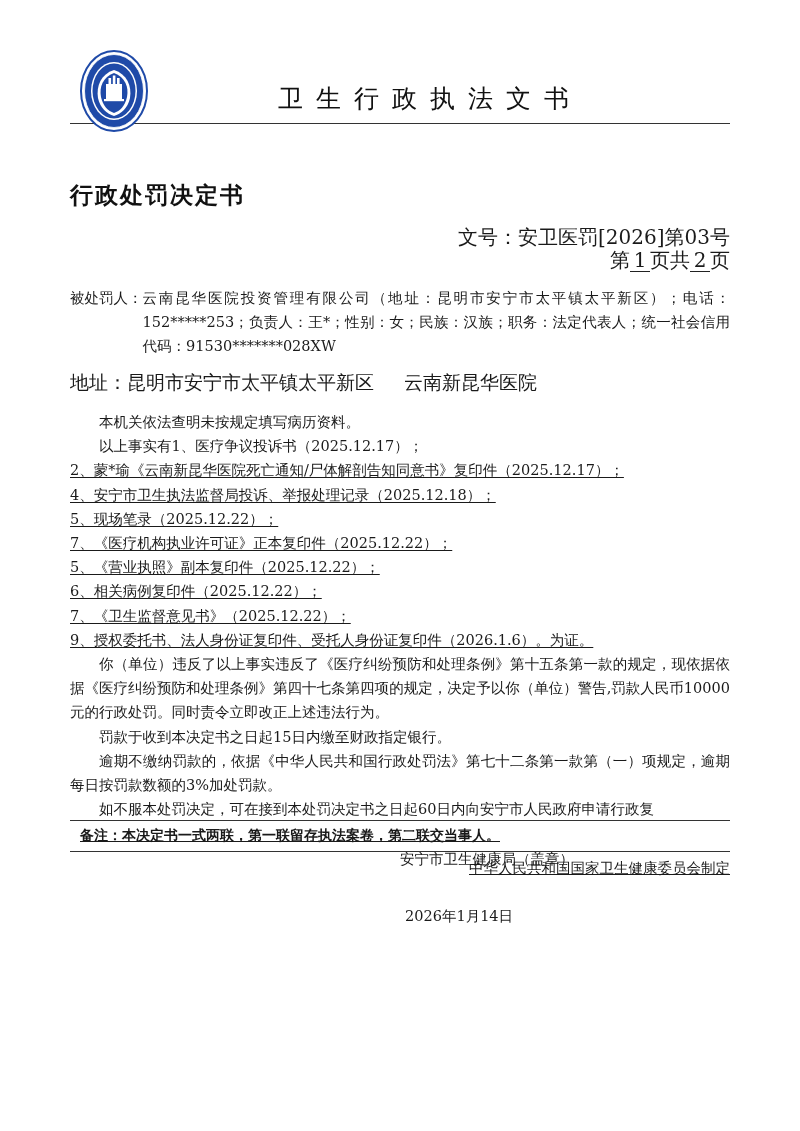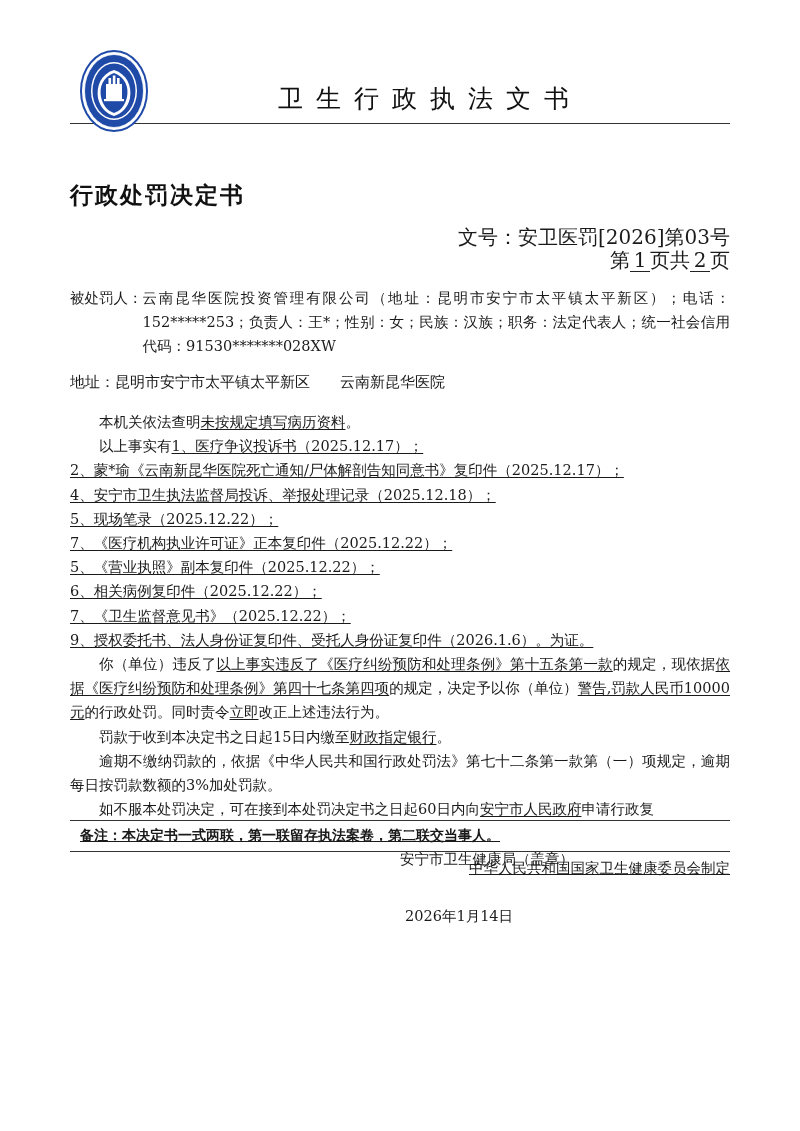"地址：昆明市安宁市太平镇太平新区 云南新昆华医院" .addr-row { font-size: 15px -> 19px }
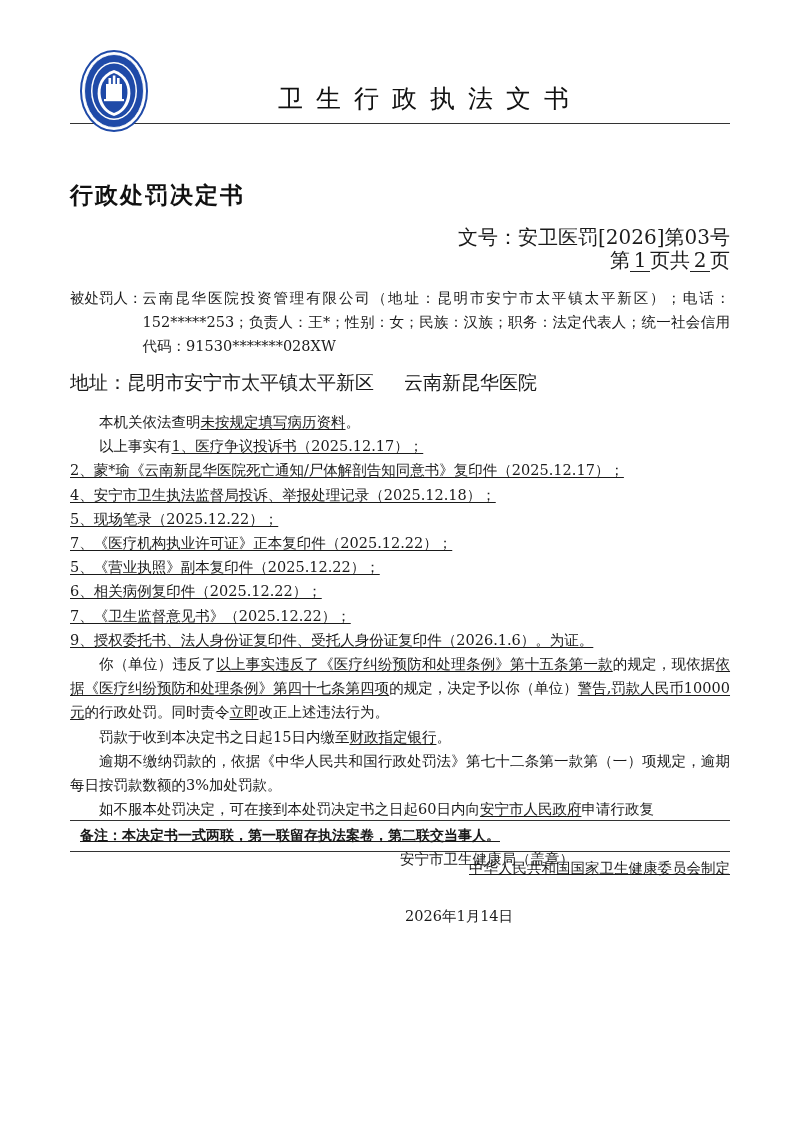"未按规定填写病历资料" .ul { text-decoration: underline -> none }
